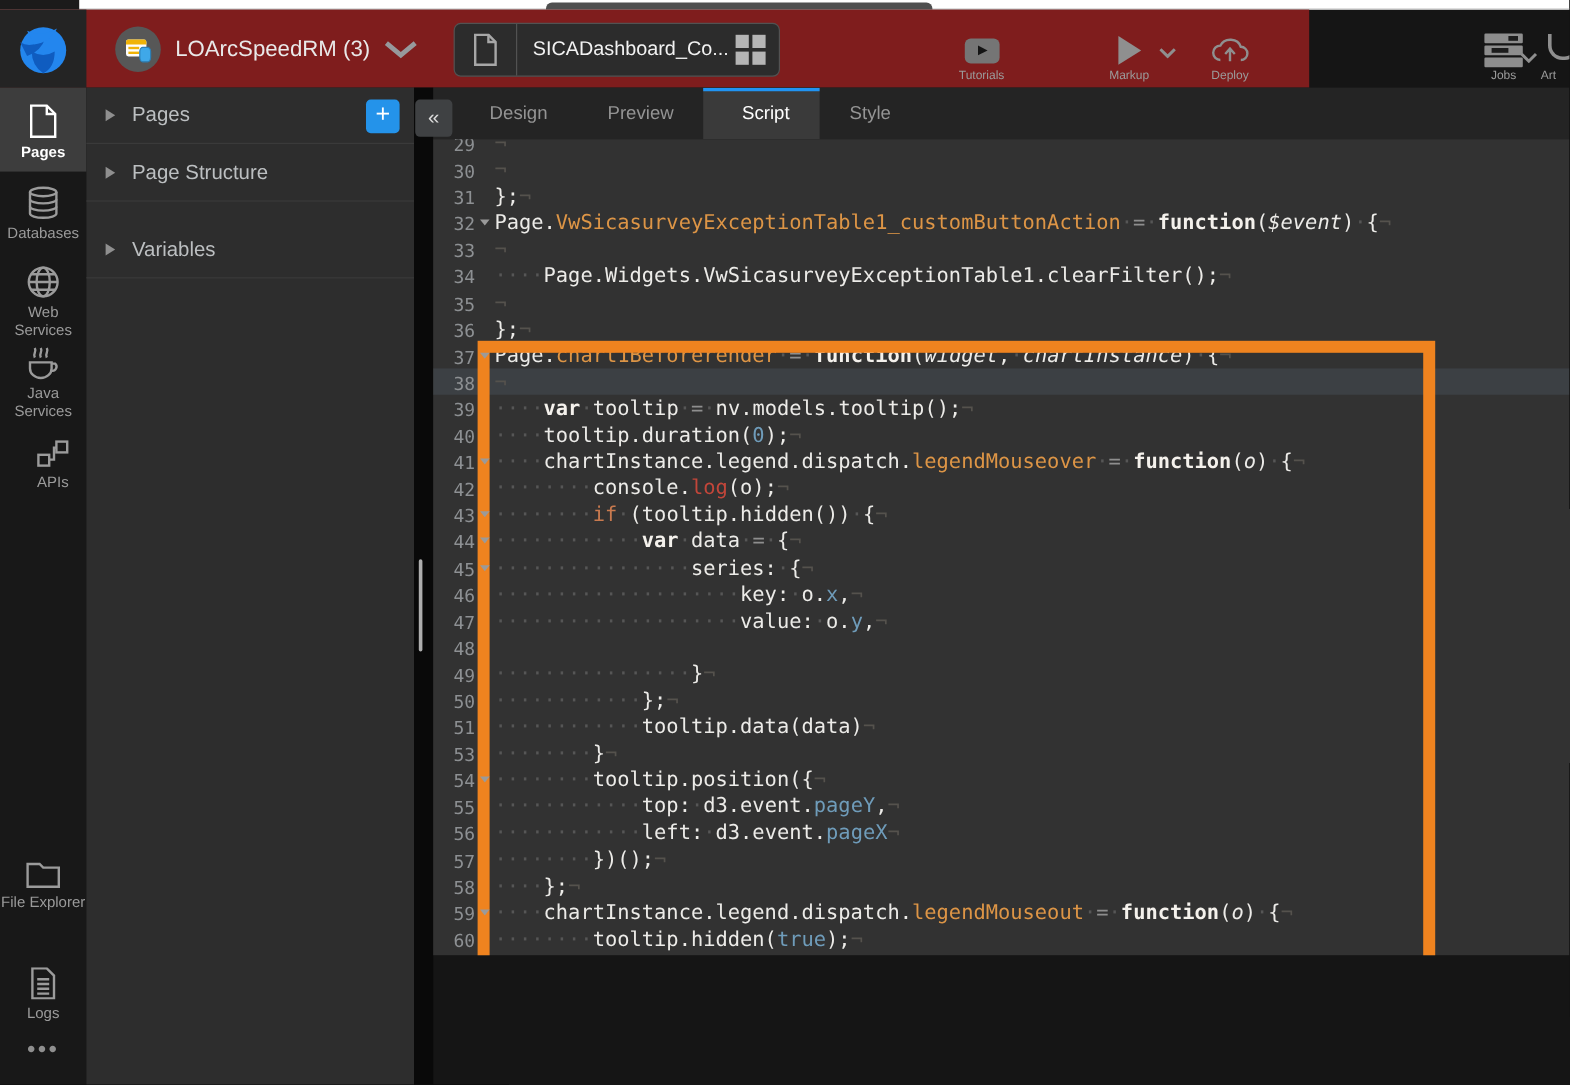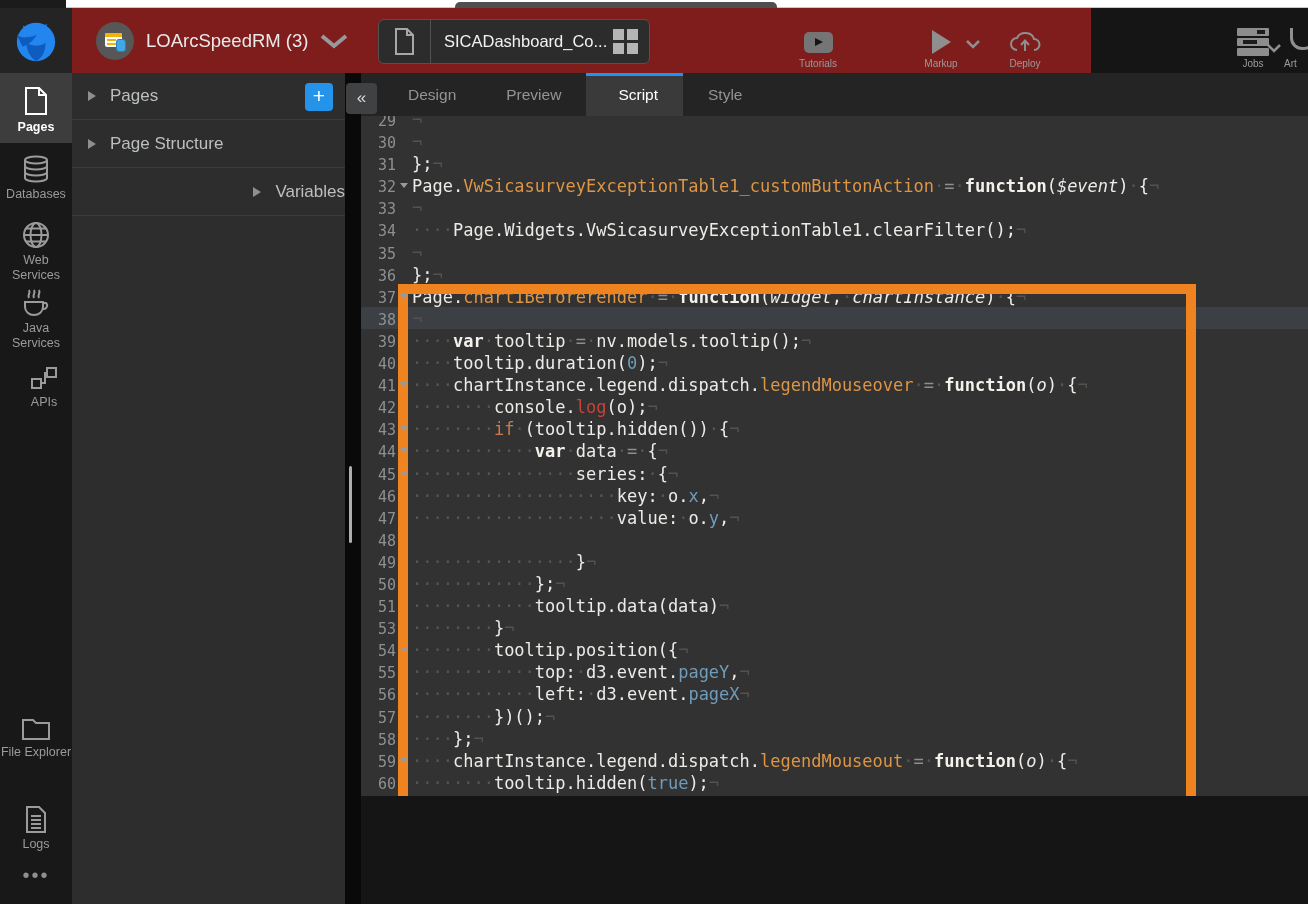"Variables" div.exp-row { justify-content: flex-end -> none; top: 96px -> 112px }
